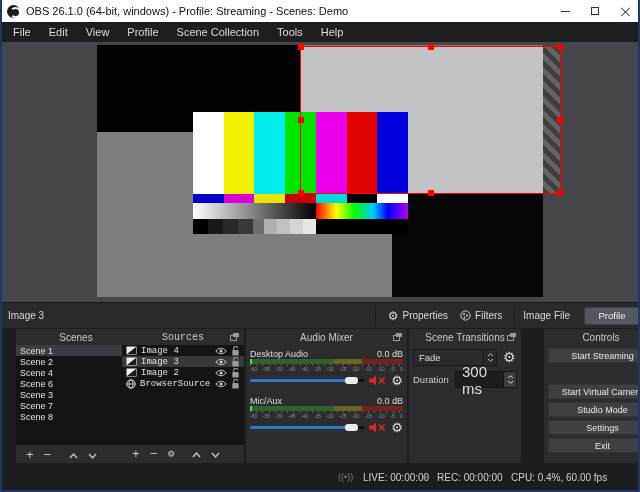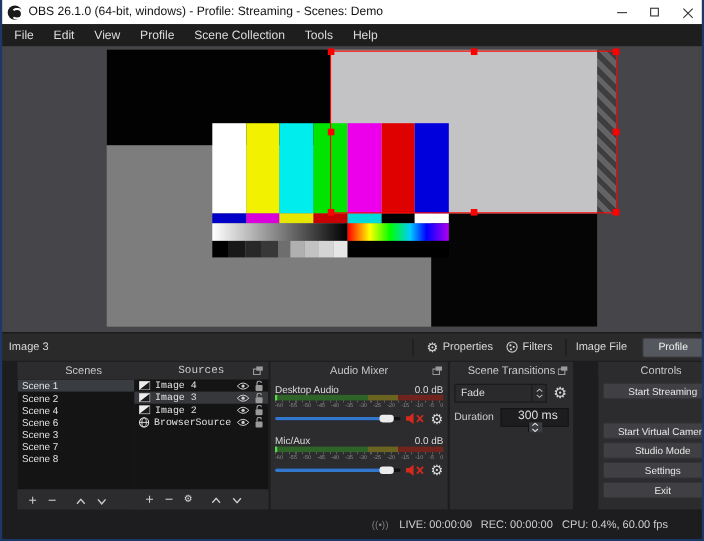"300 ms" #dur-spin { flex-direction: column -> none; font-size: 11px -> 15px }
